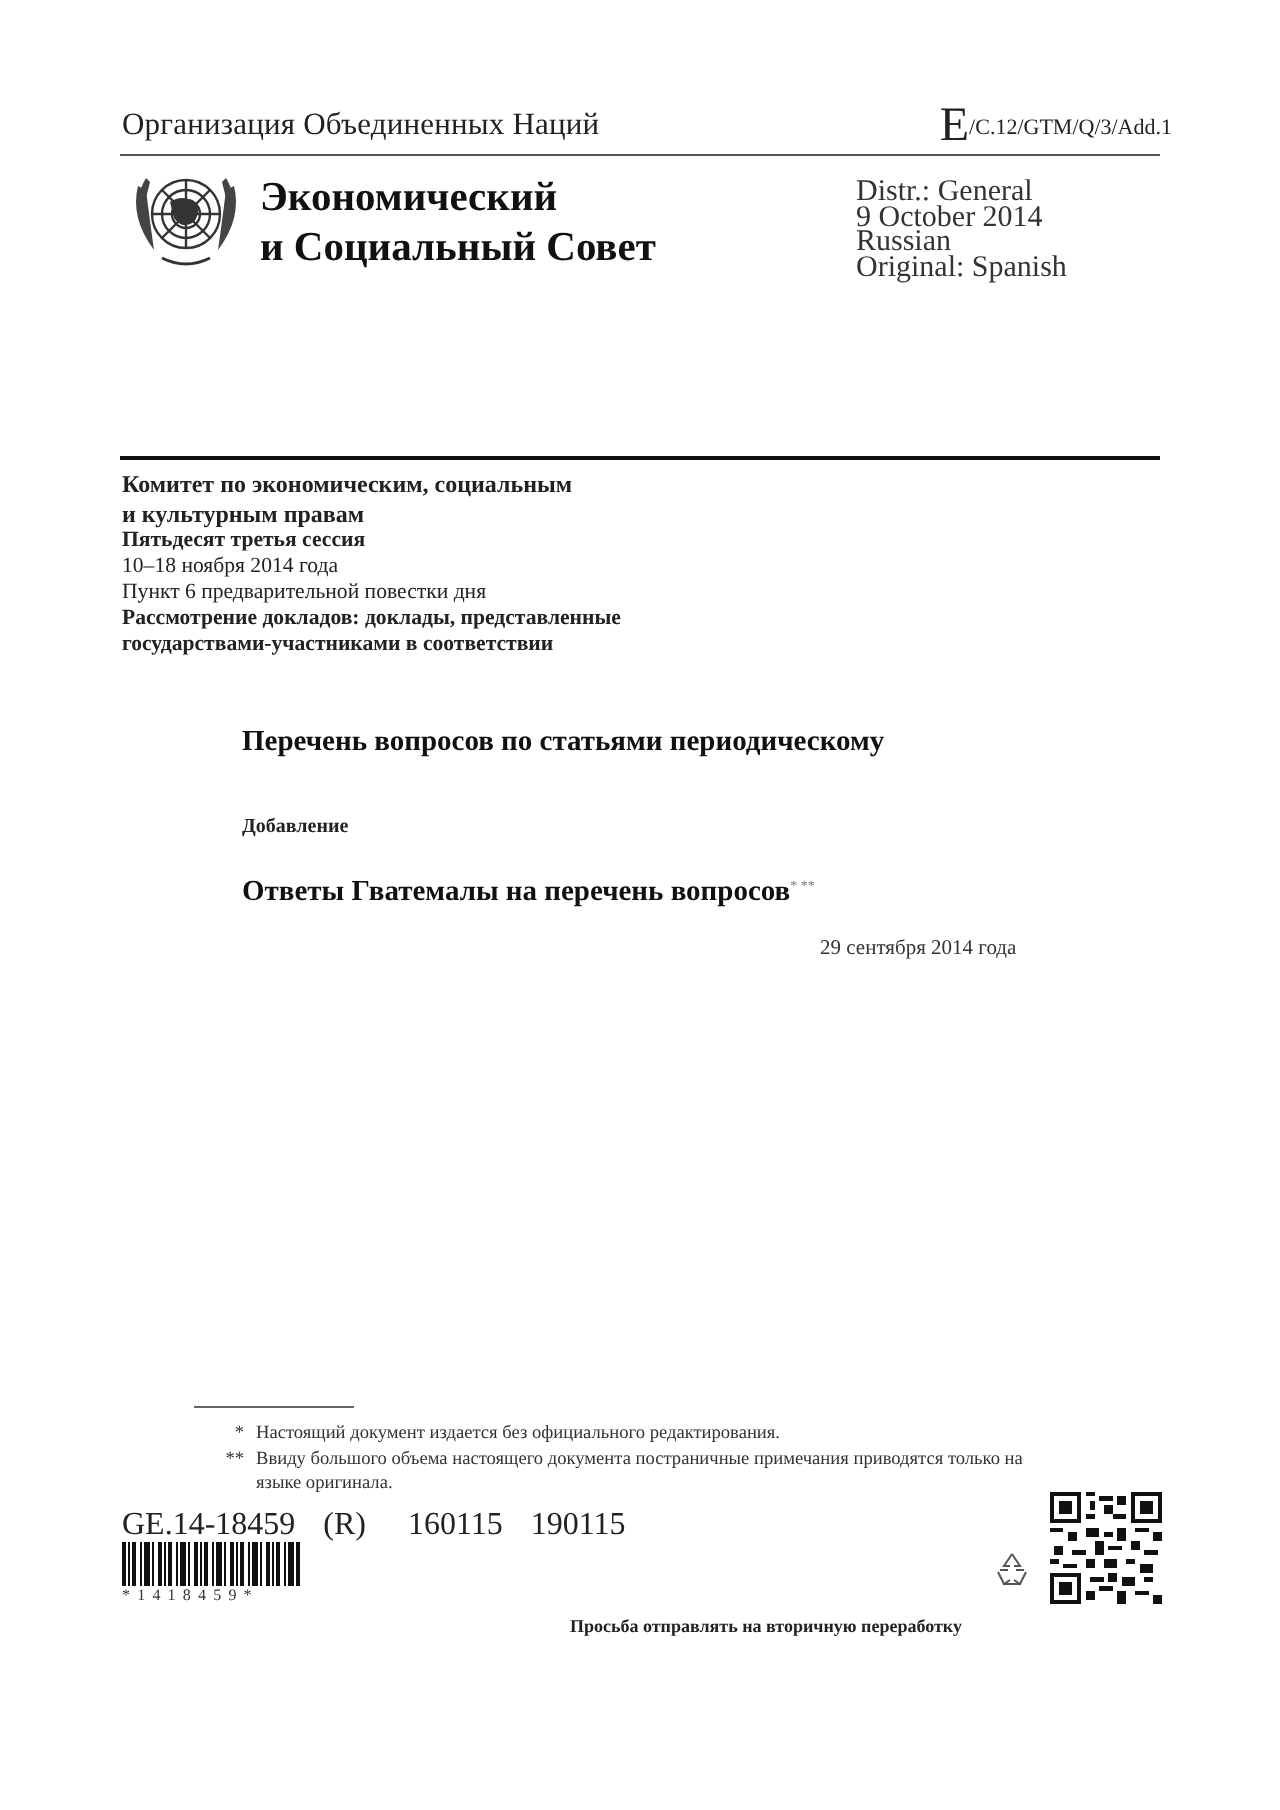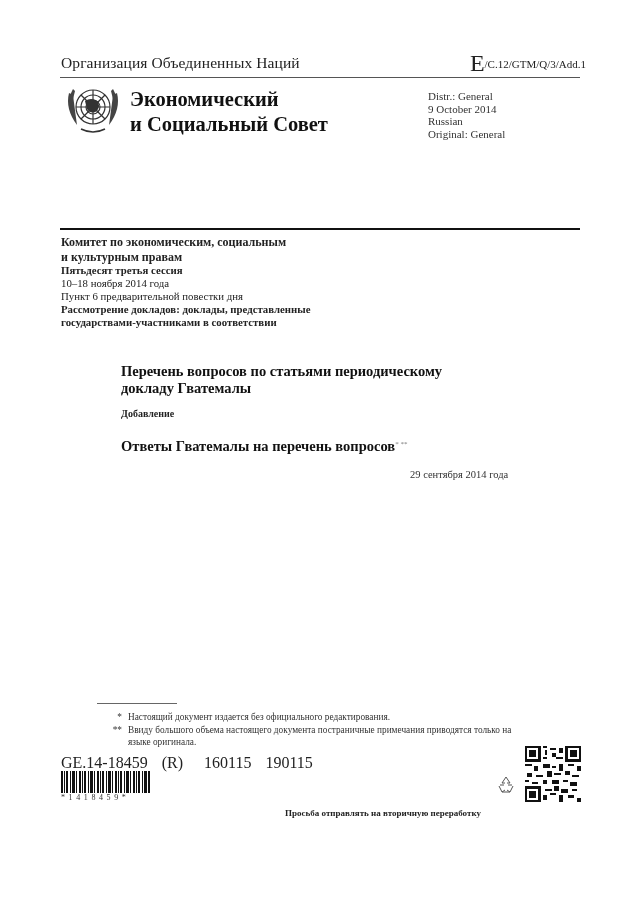"Distr.: General" .distr { font-size: 11px -> 15px }
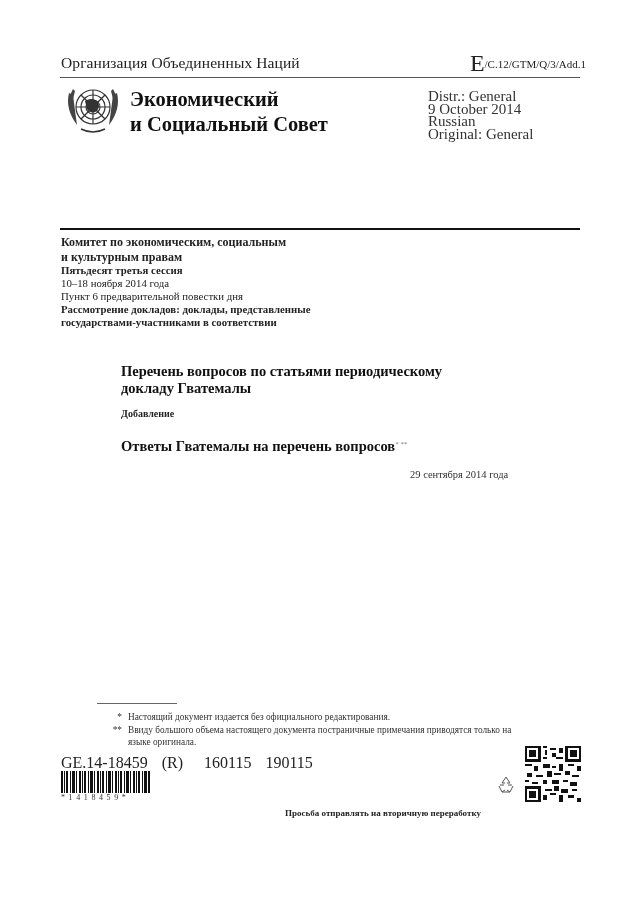"Original: General" div { text: General -> Spanish }
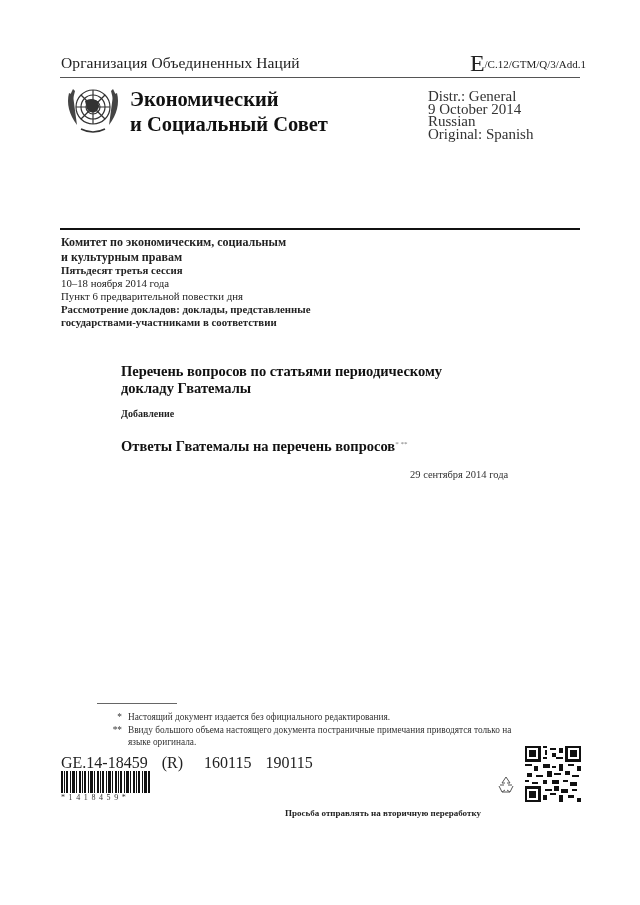"докладу Гватемалы" div { html: <div>докладу Гватемалы</div> -> none }
